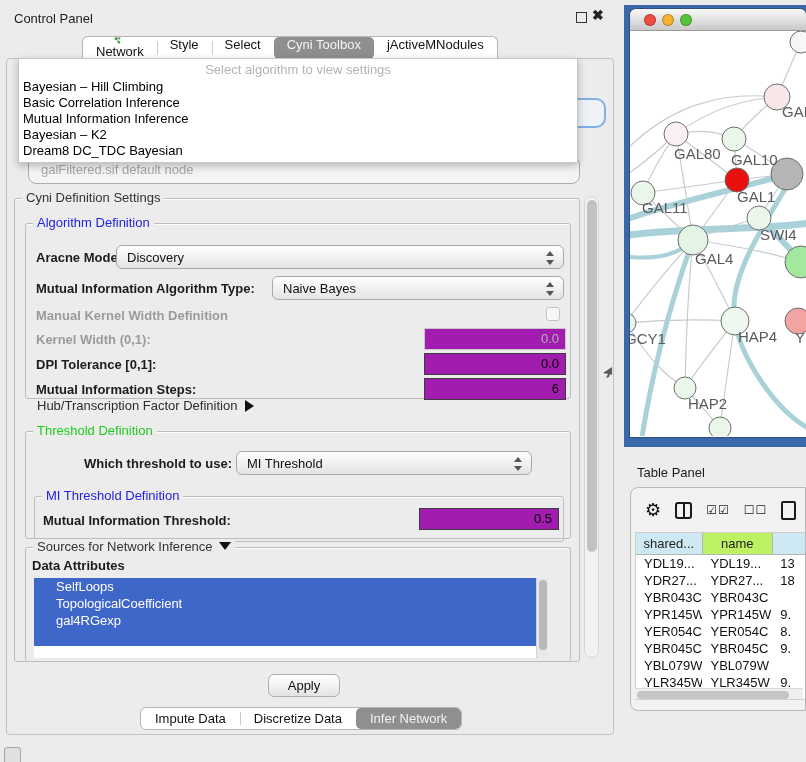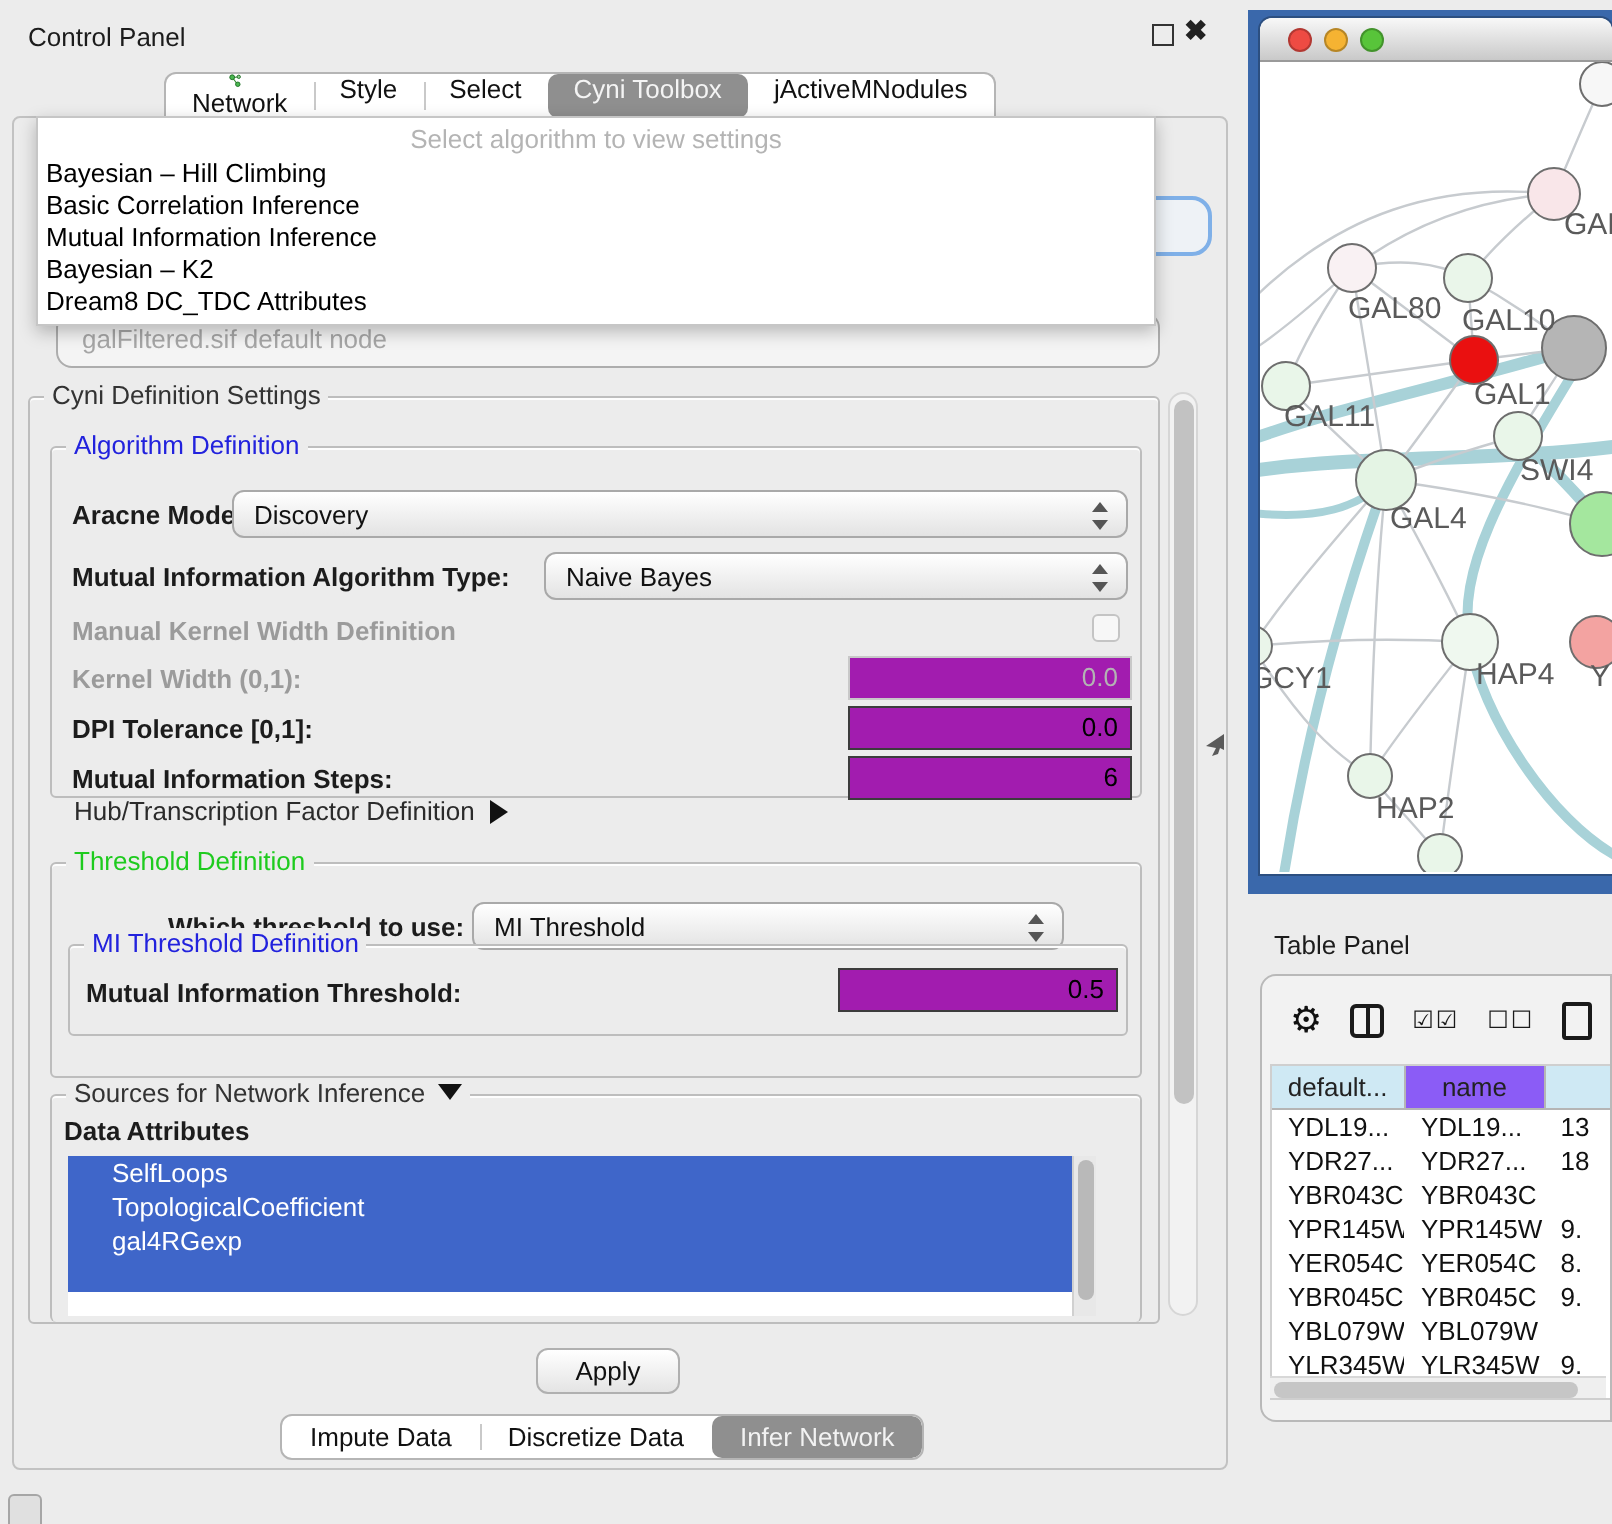"Dream8 DC_TDC Attributes" div.dd-item { text: Attributes -> Bayesian }
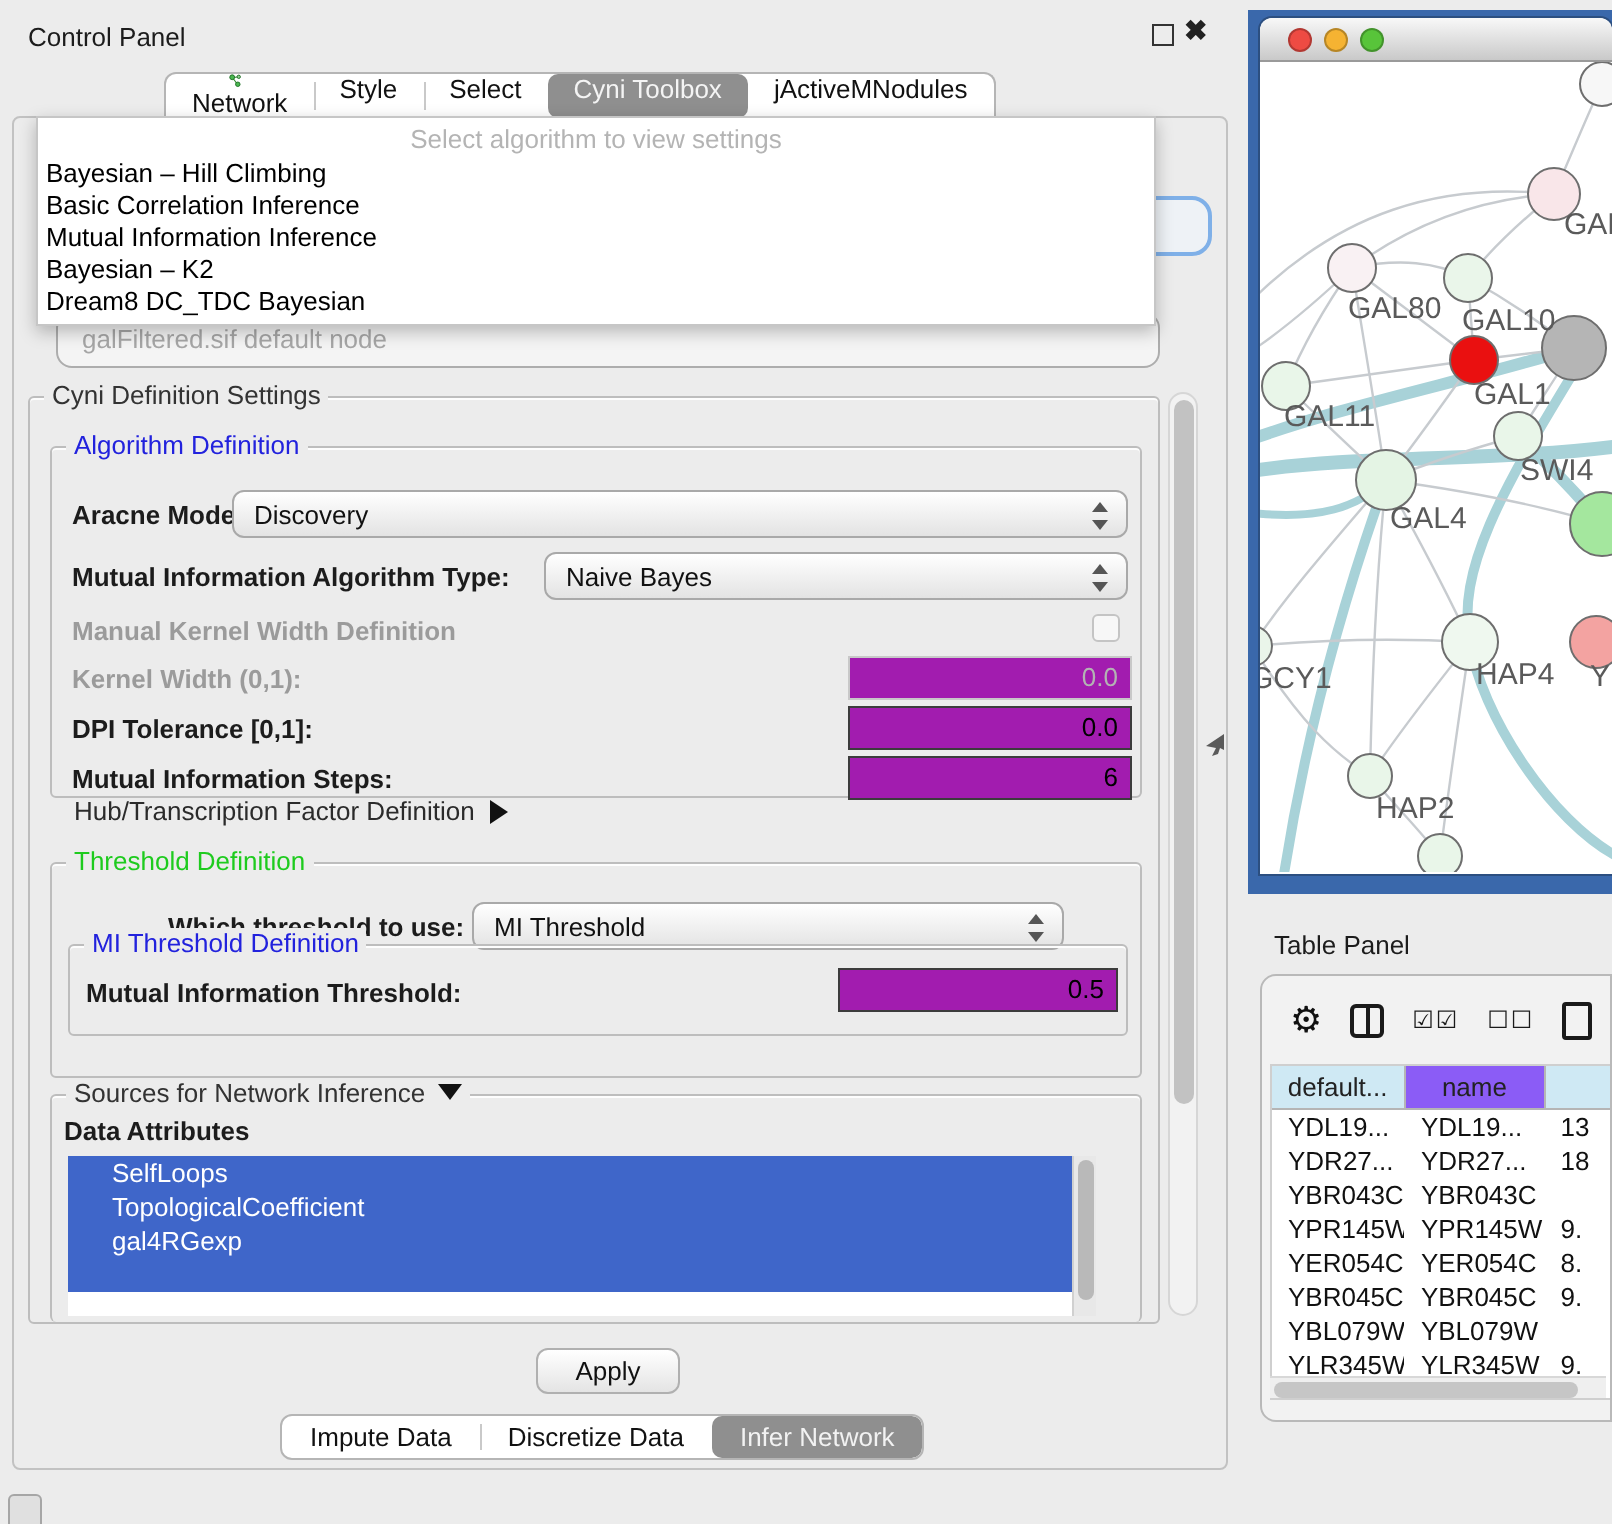"MI Threshold Definition" div.grp { top: 40px -> 64px }
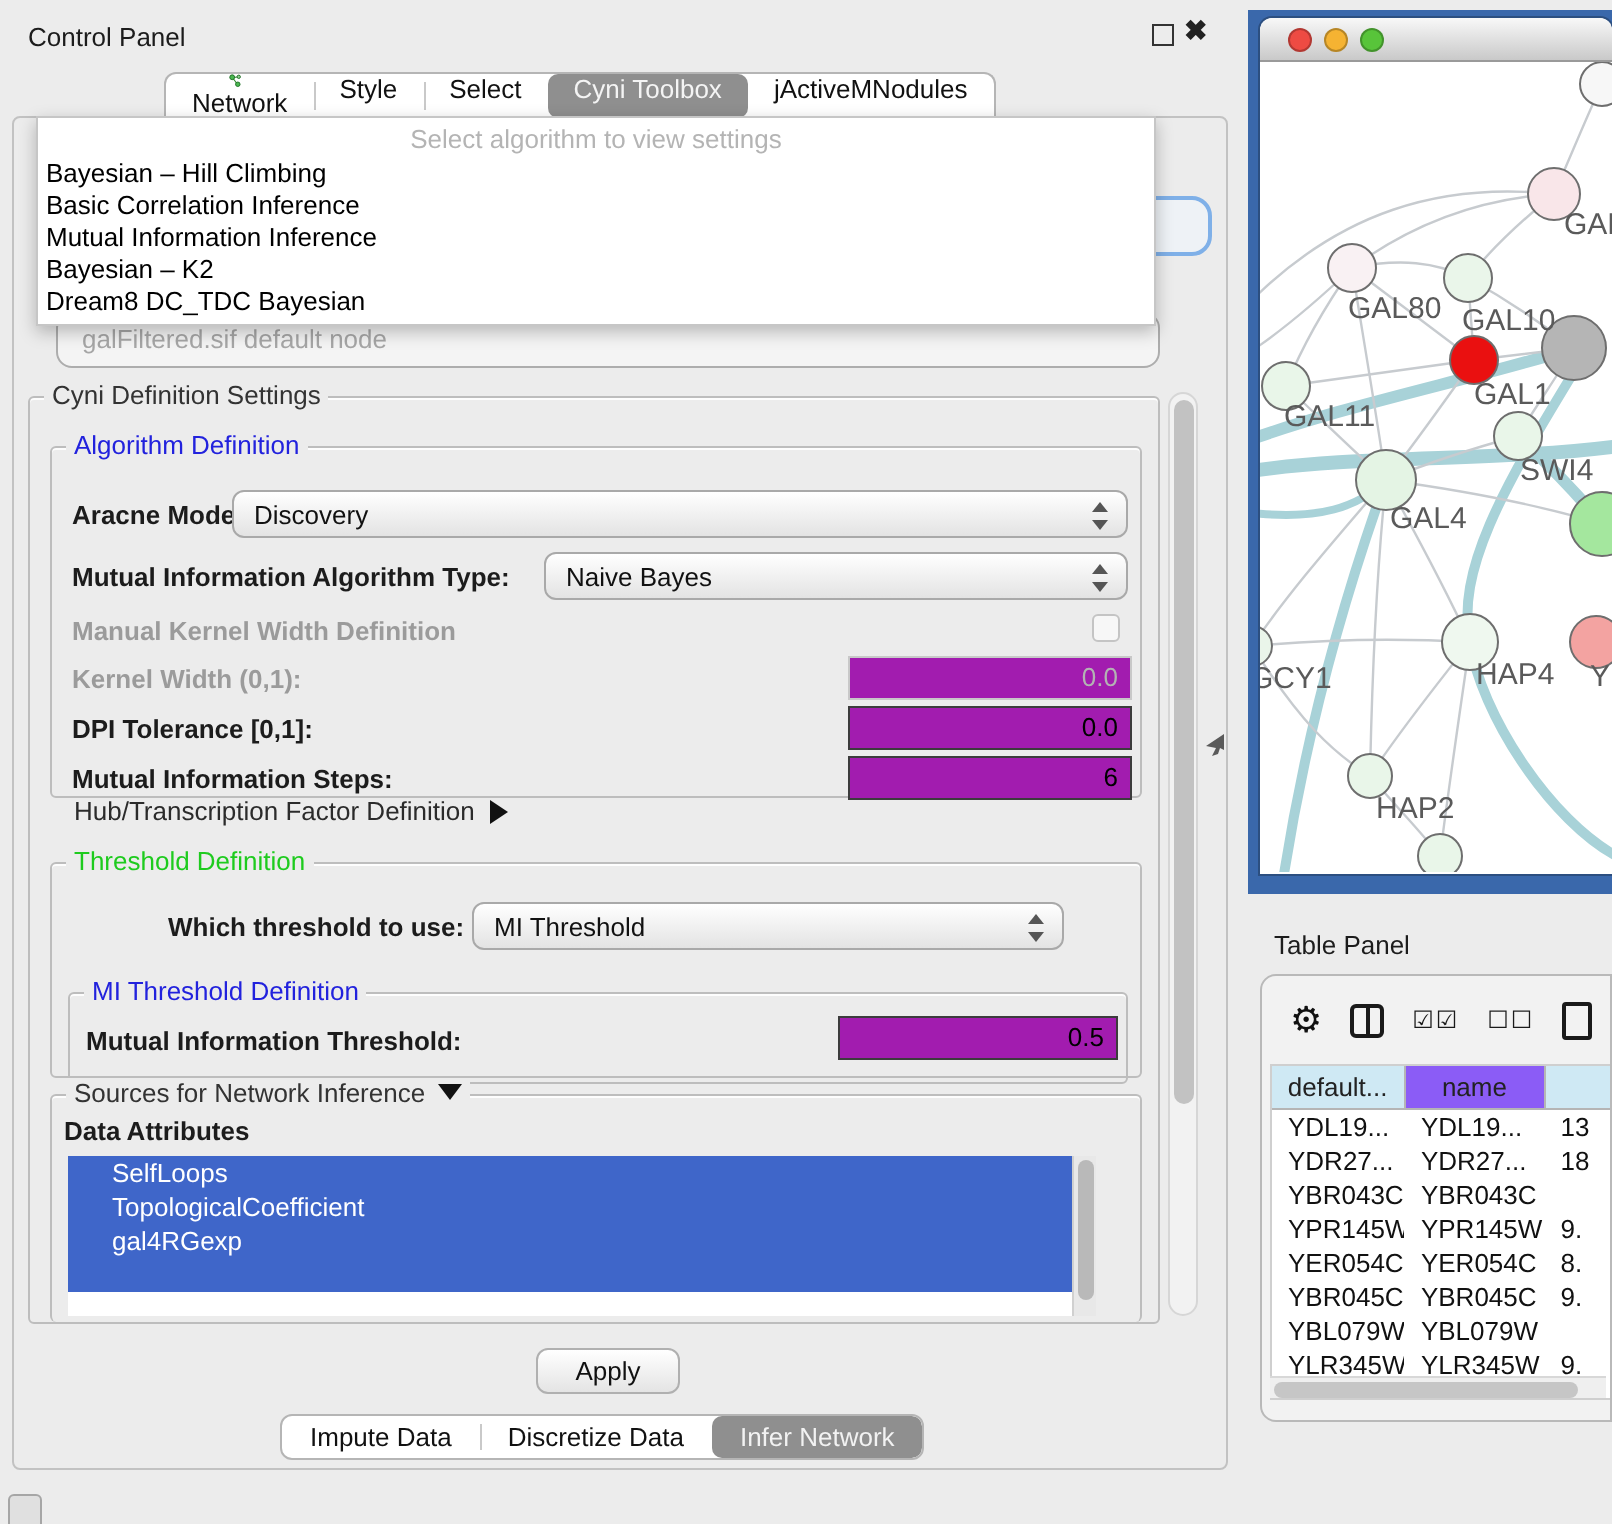"default..." div.hc { text: default -> shared }
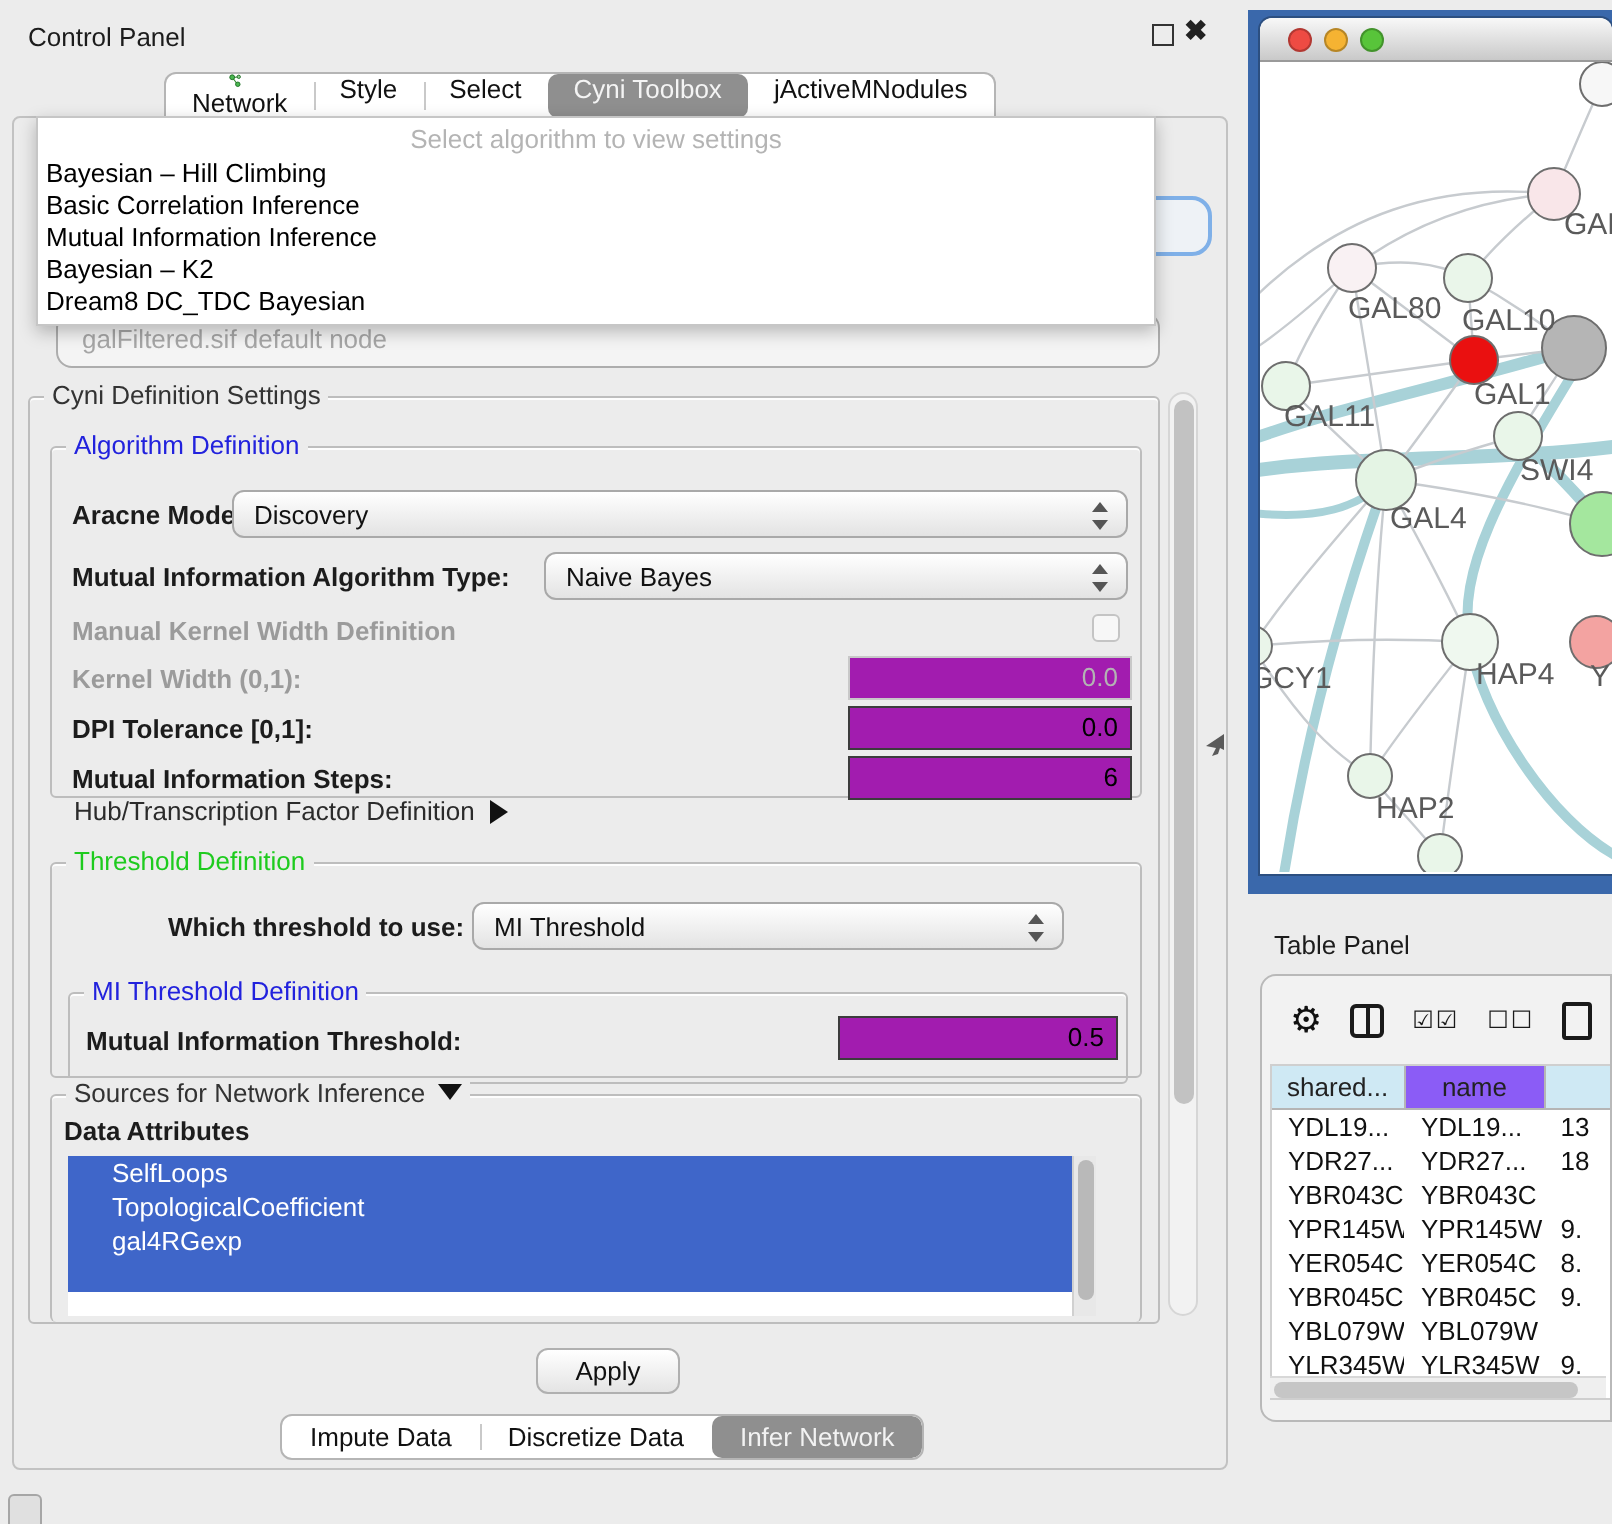"name" .hc.gray { background: #8b5cf6 -> #bef264 }
